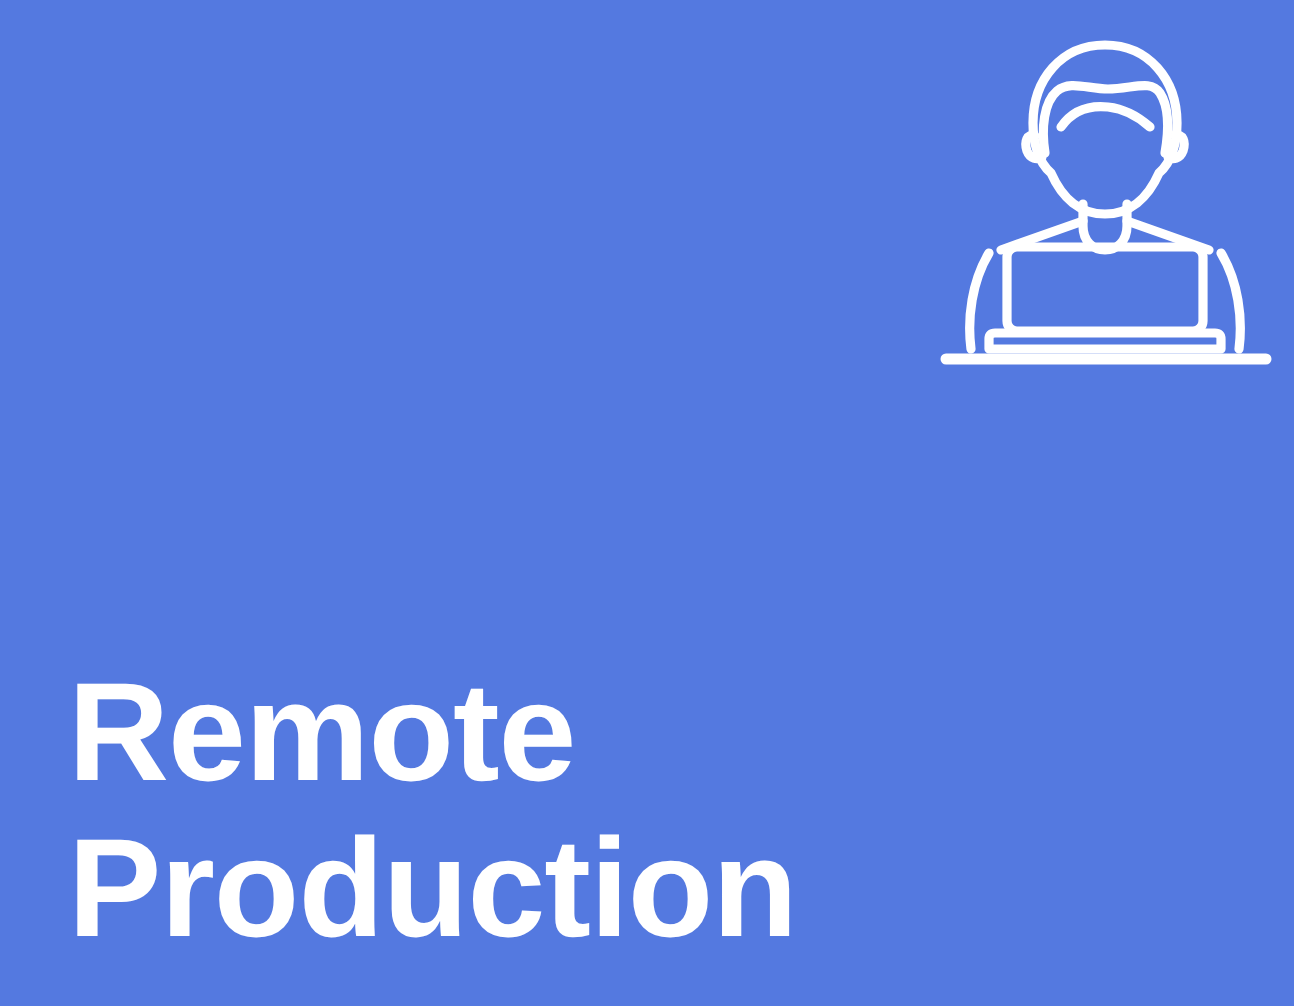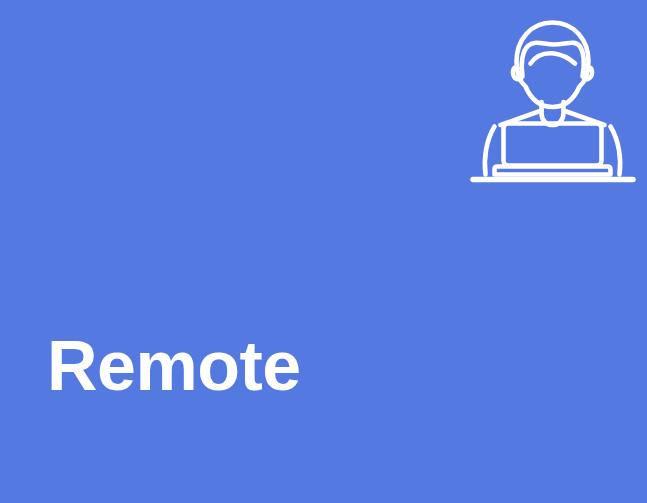"Remote" .headline { left: 47px -> 34px }
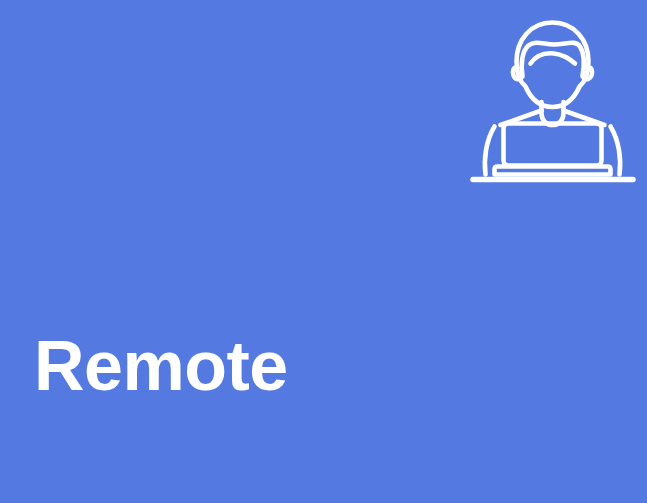"Production" span.headline-line { html: none -> <span>Production</span> }
